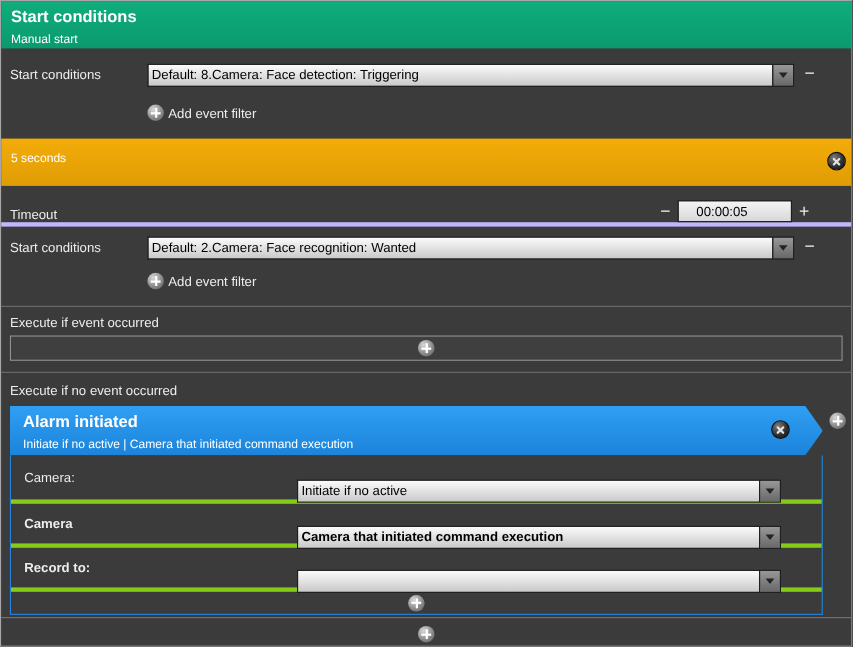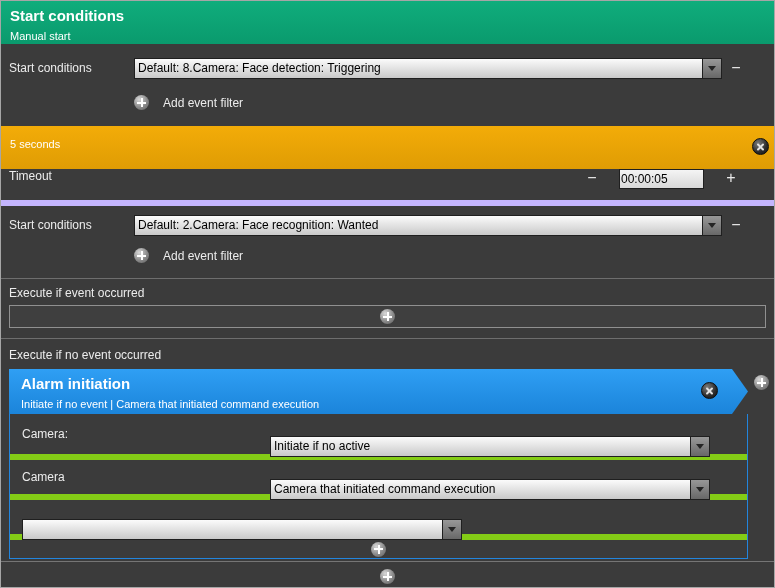"Add event filter" .add-filter .lbl { margin-left: 14px -> 4px }
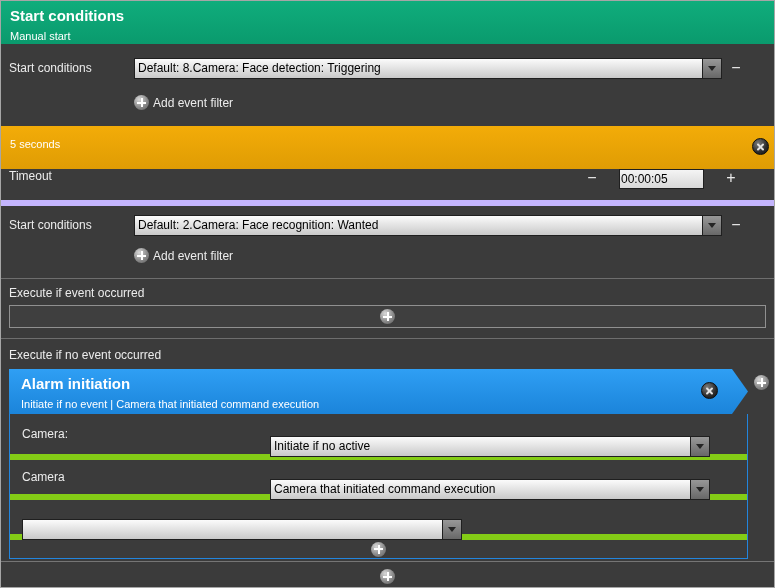"Timeout" .timeout-row { align-items: flex-start -> flex-end; border-bottom: 6px solid #c4b5fd -> 4px solid #c4b5fd; gap: 16px -> none }
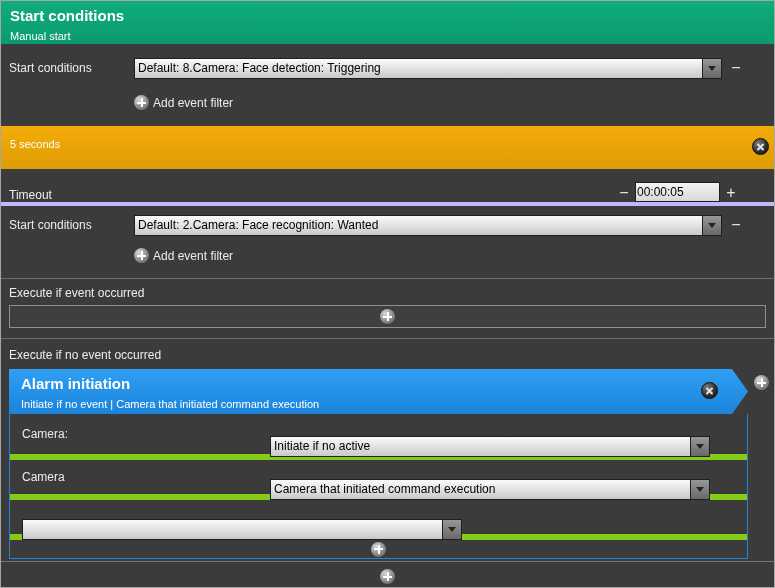"00:00:05" .time-input { padding: 0 1px -> 0 16px; width: 85px -> 104px }
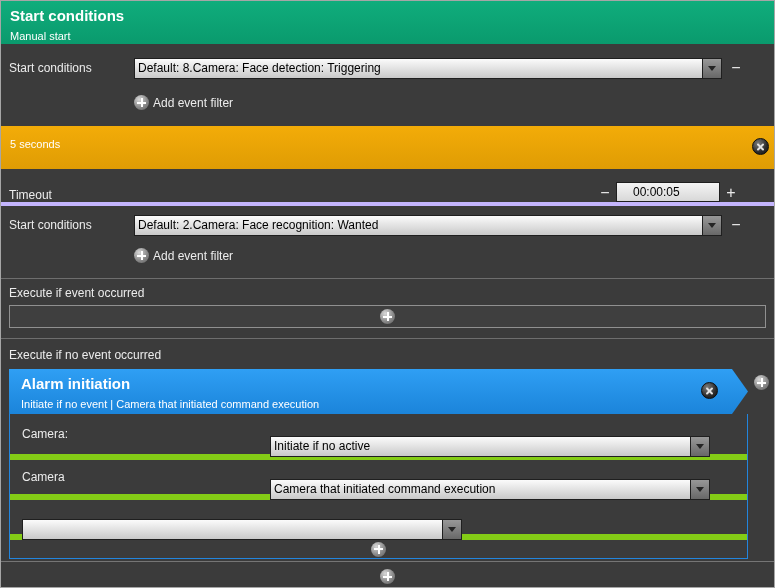"Alarm initiation" div.t { text: initiation -> initiated }
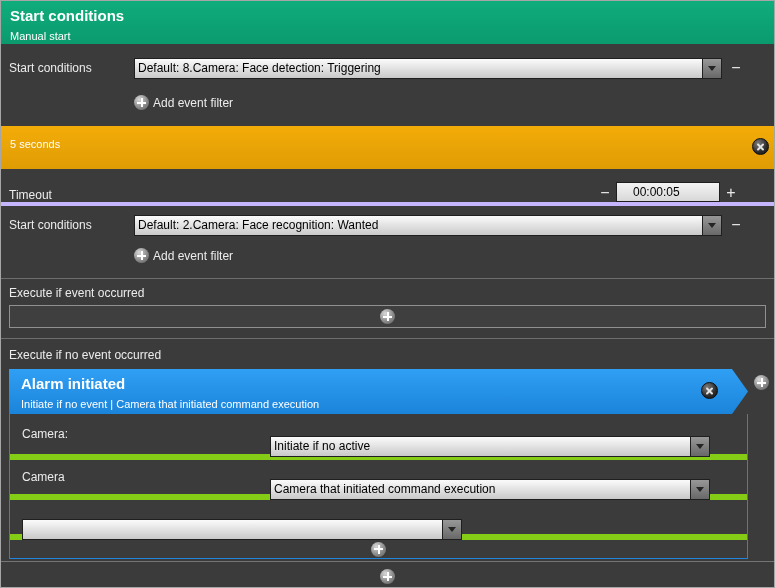"Initiate if no event |" div.s { text: event -> active }
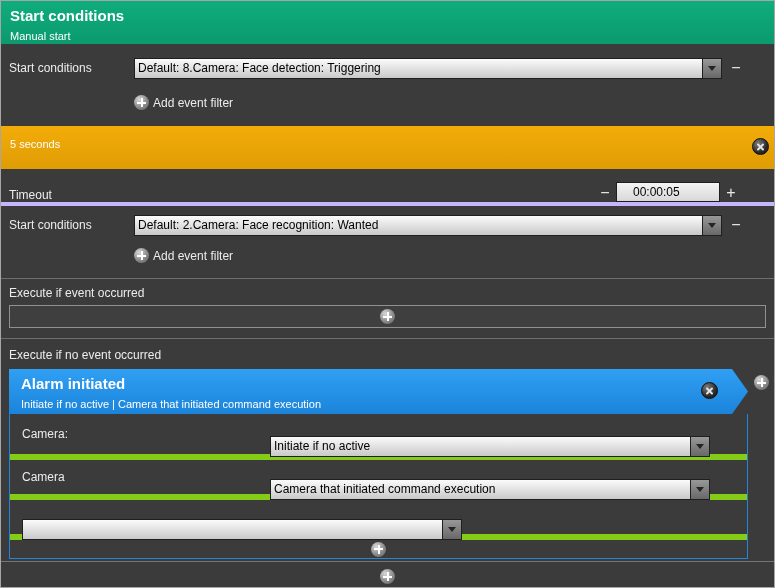"Camera" .alarm-row + .alarm-row, .alarm-plus-row { border-top: 6px solid #84cc16 -> 4px solid #84cc16; font-weight: none -> bold }
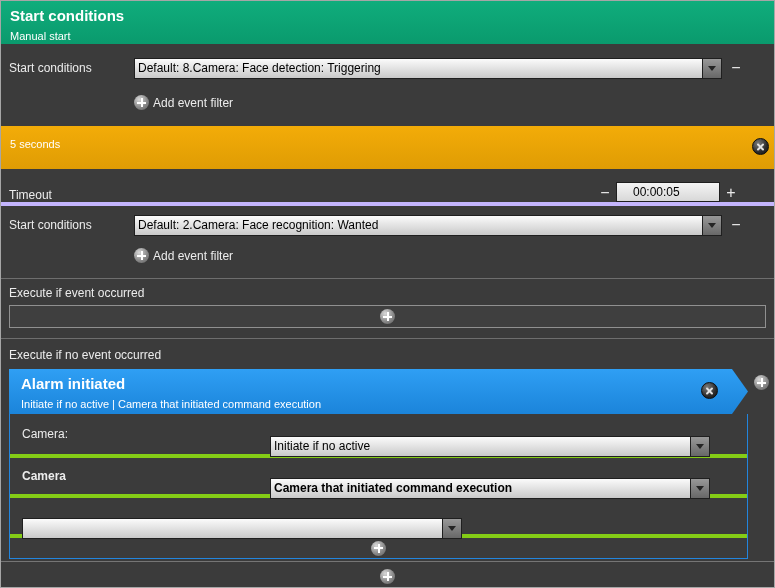"Record to:" span.lbl { html: none -> <span>Record to:</span> }
